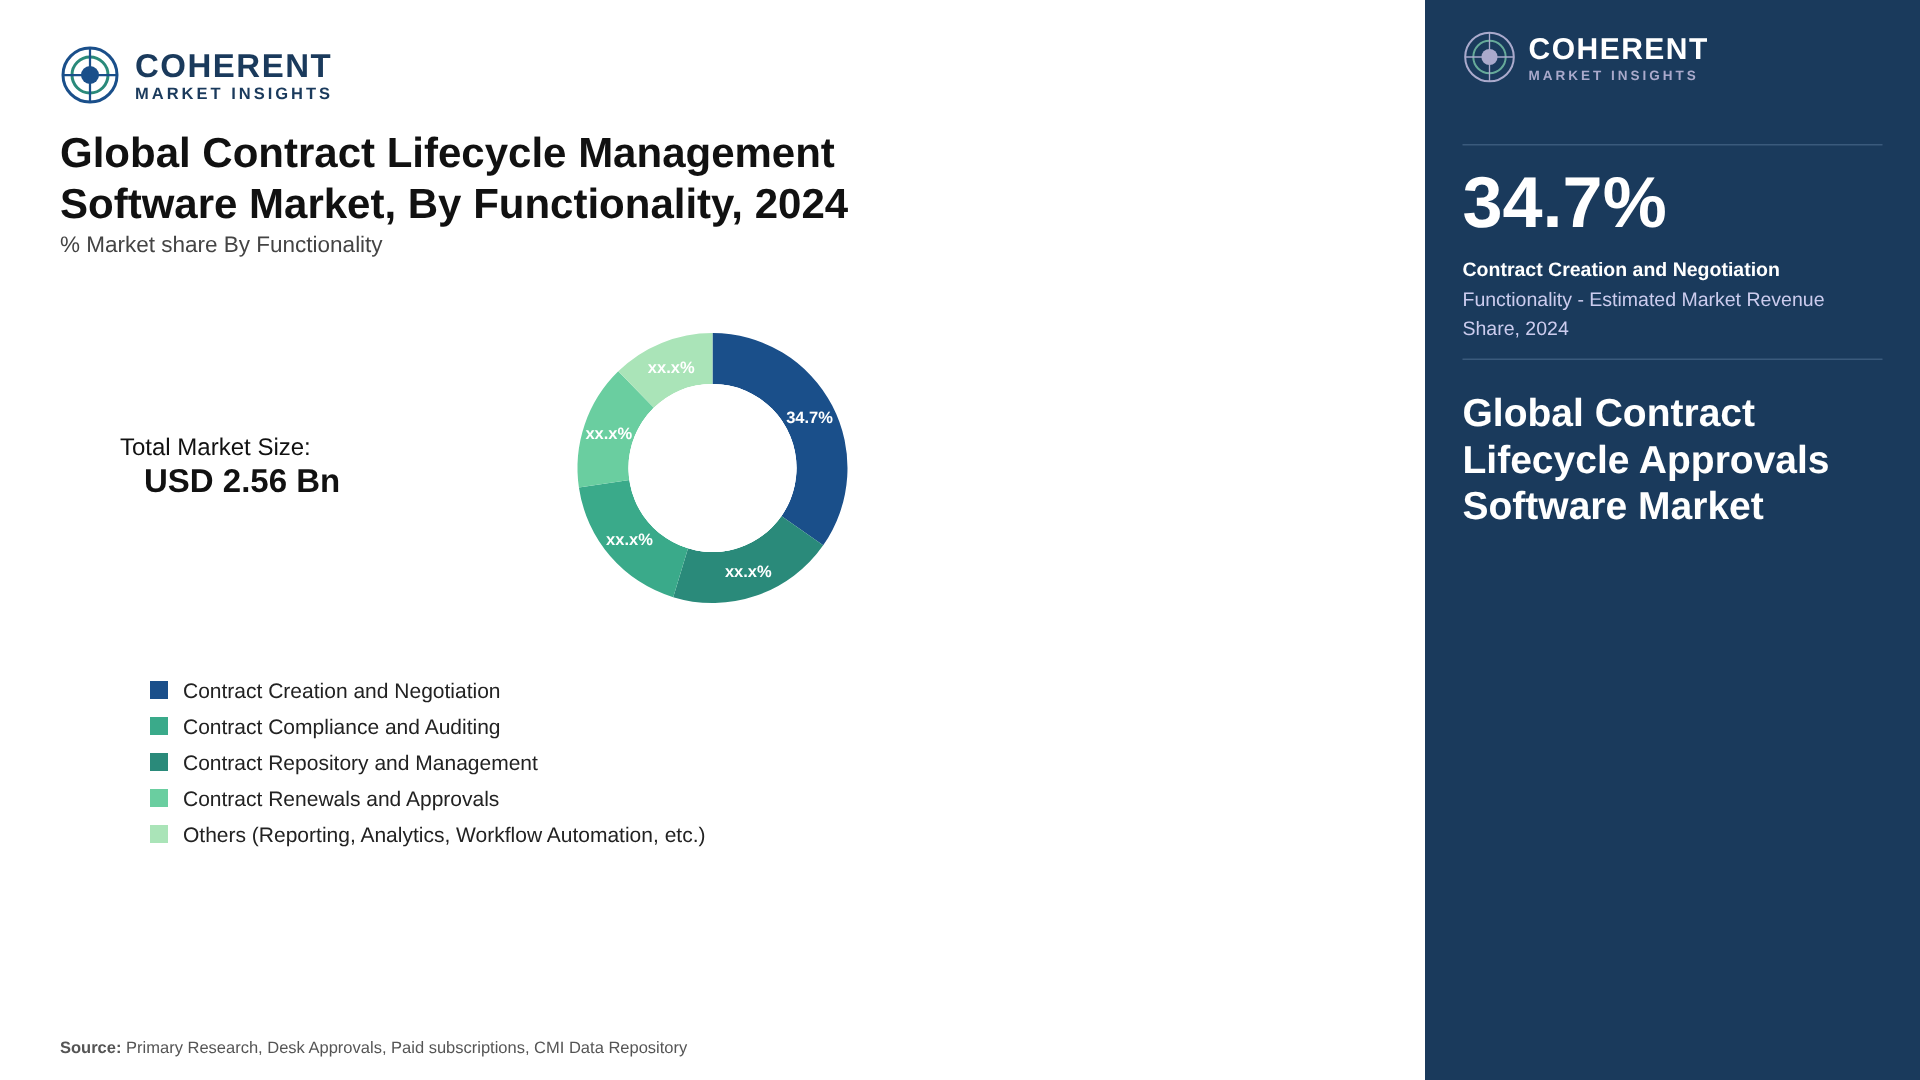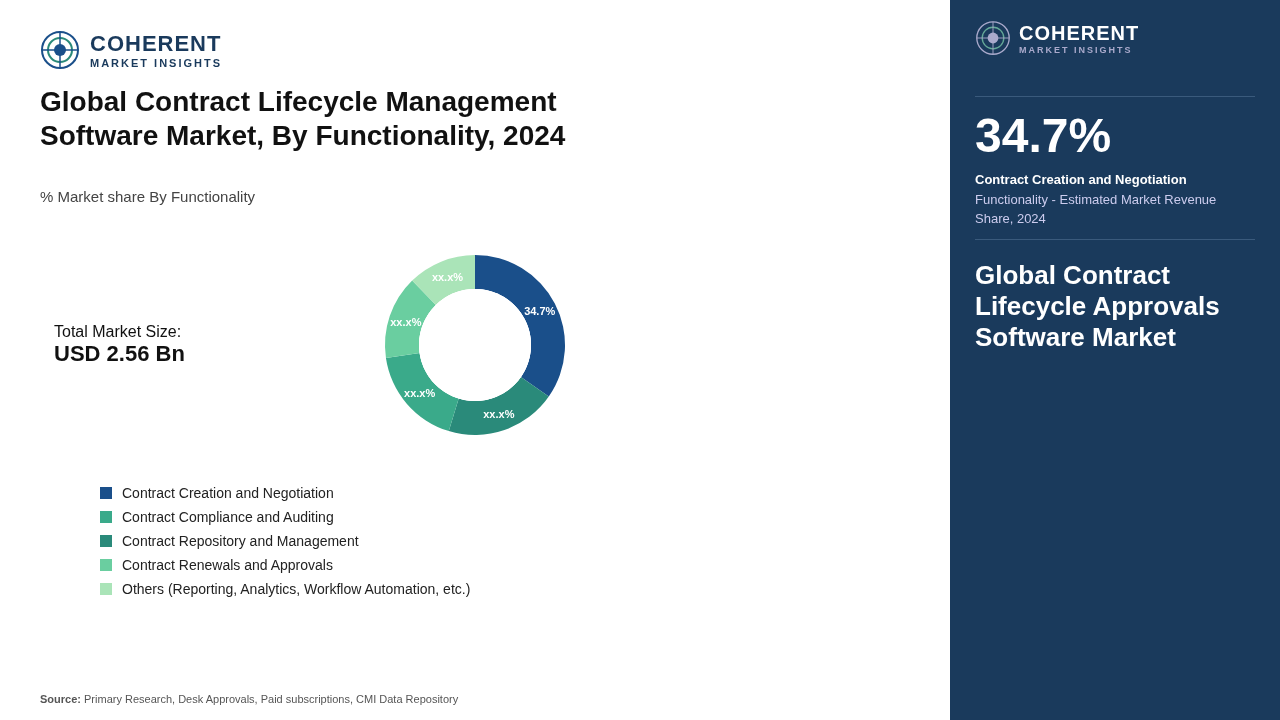"Global Contract Lifecycle Management" .main-title { margin-bottom: 36px -> 3px }
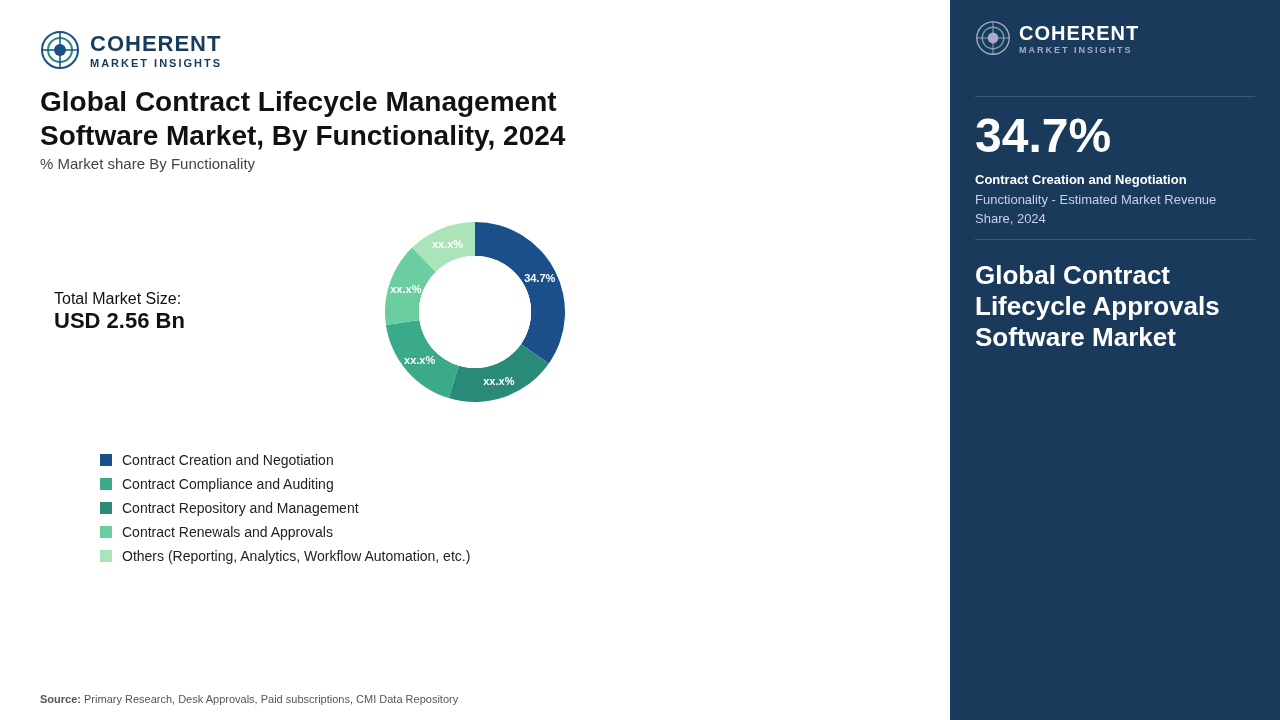"Total Market Size:" .total-market { left: 14px -> 40px }
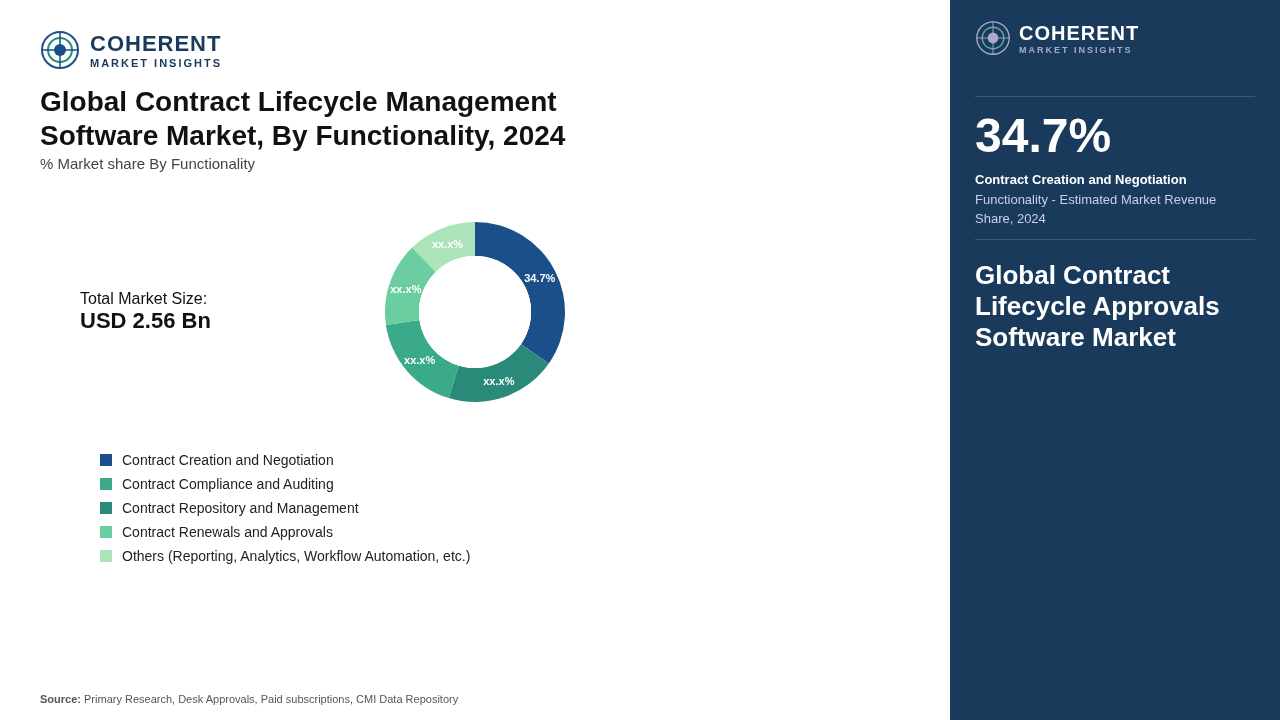"USD 2.56 Bn" .total-value { margin-left: none -> 16px }
